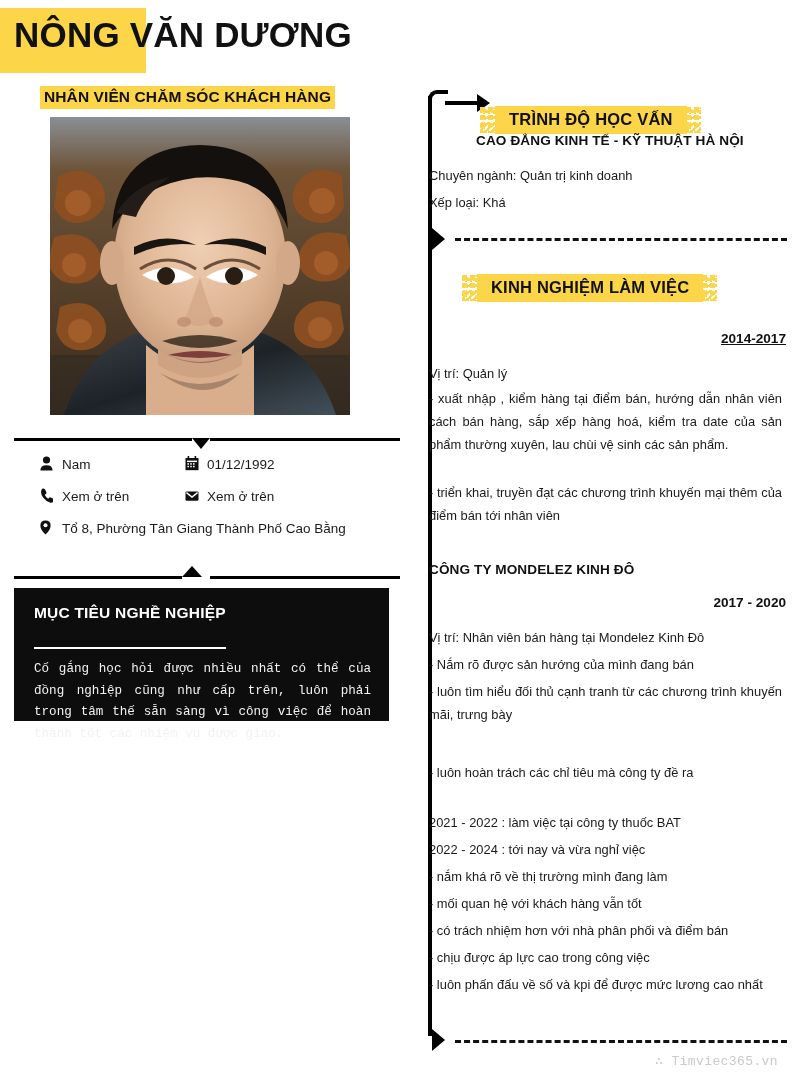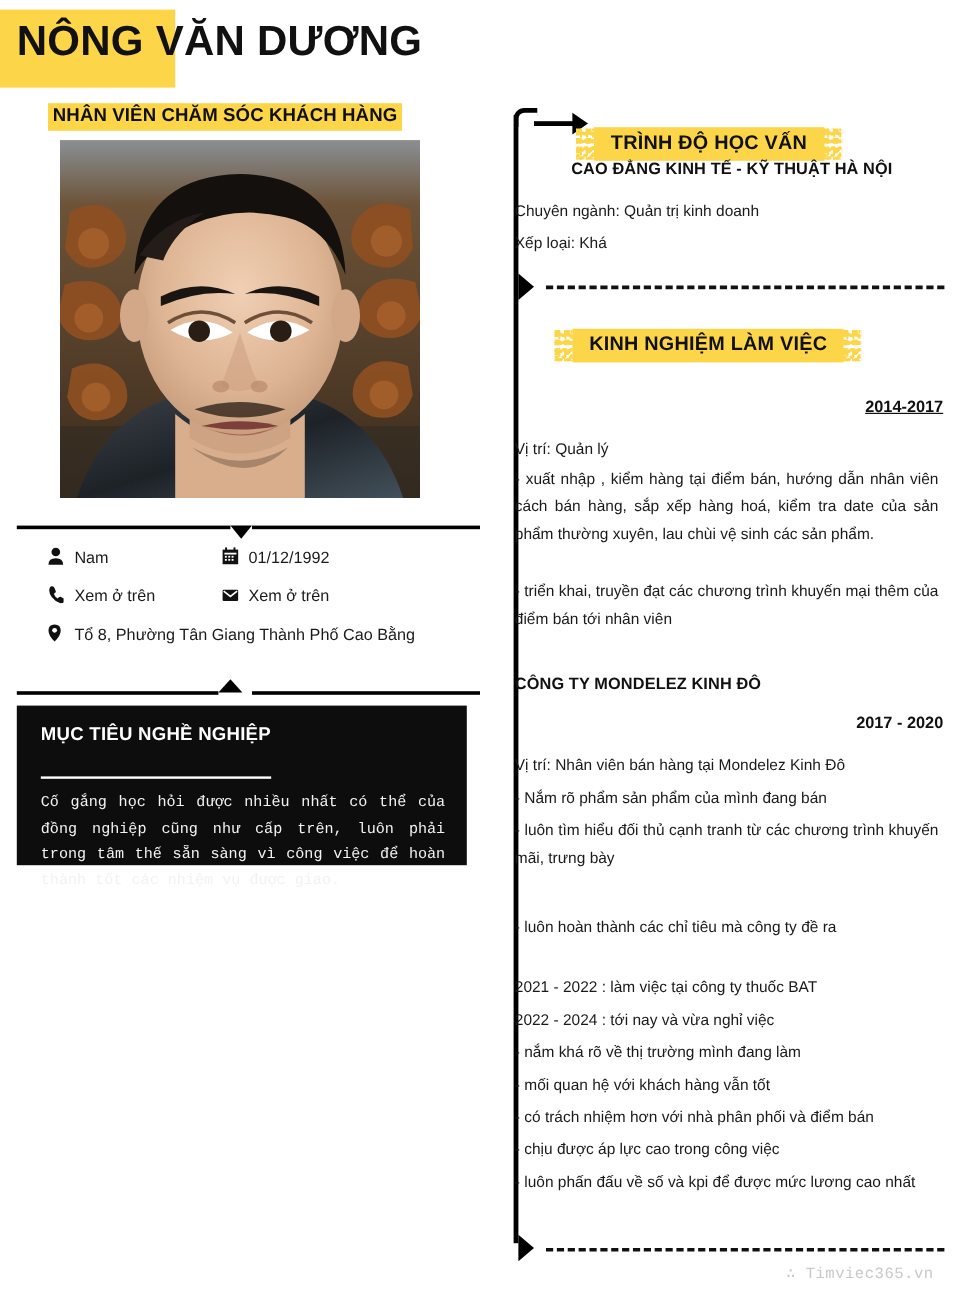"- Nắm rõ phẩm sản" div.para { text: phẩm sản phẩm -> được sản hướng }
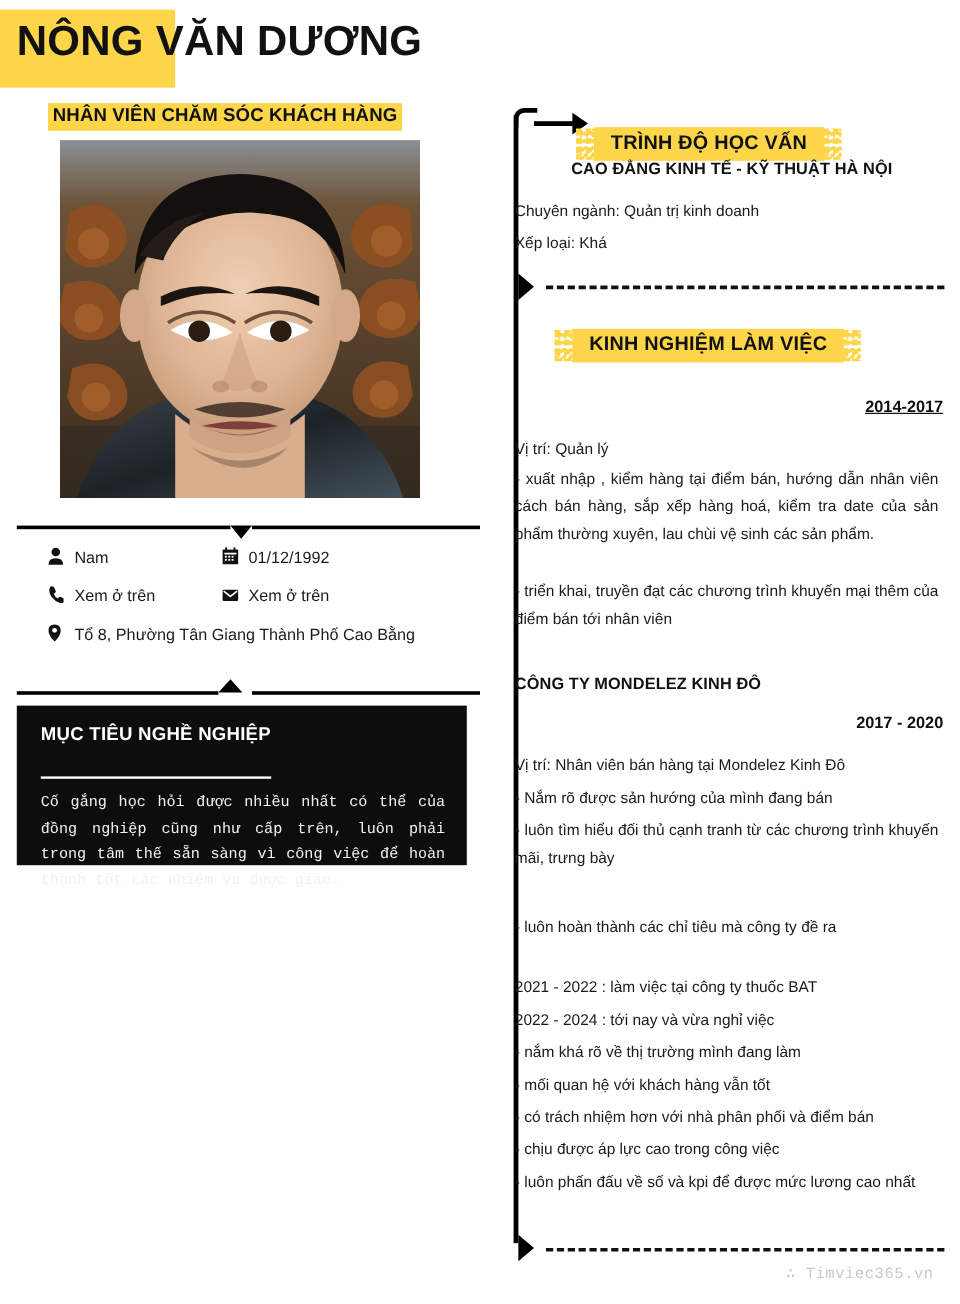"- luôn hoàn thành các" div.para { text: thành -> trách }
